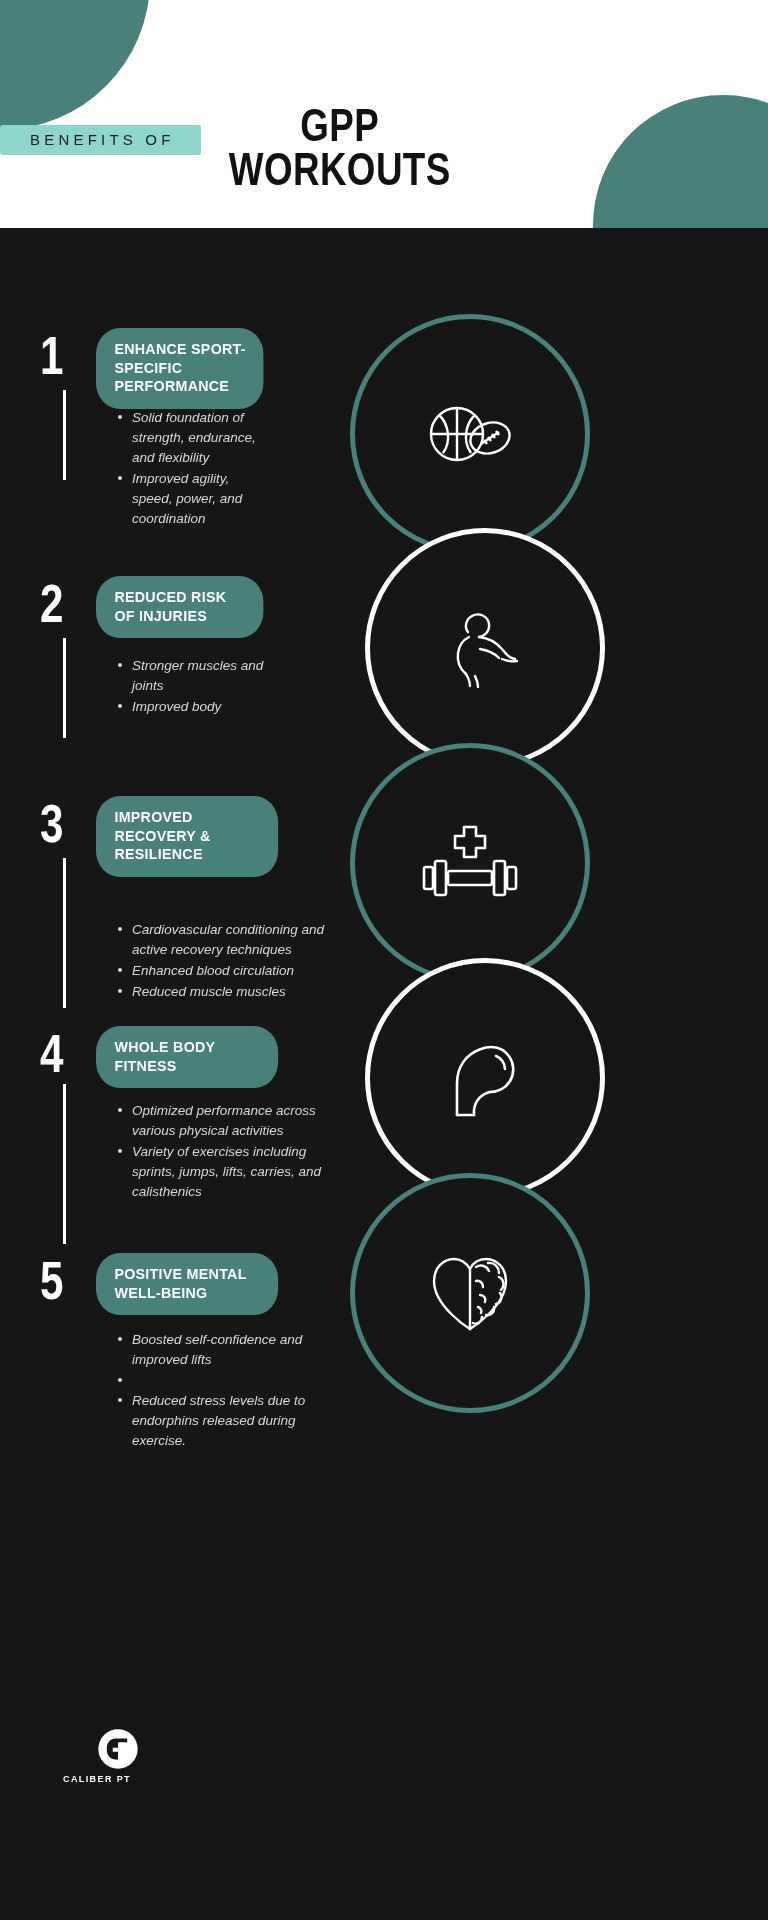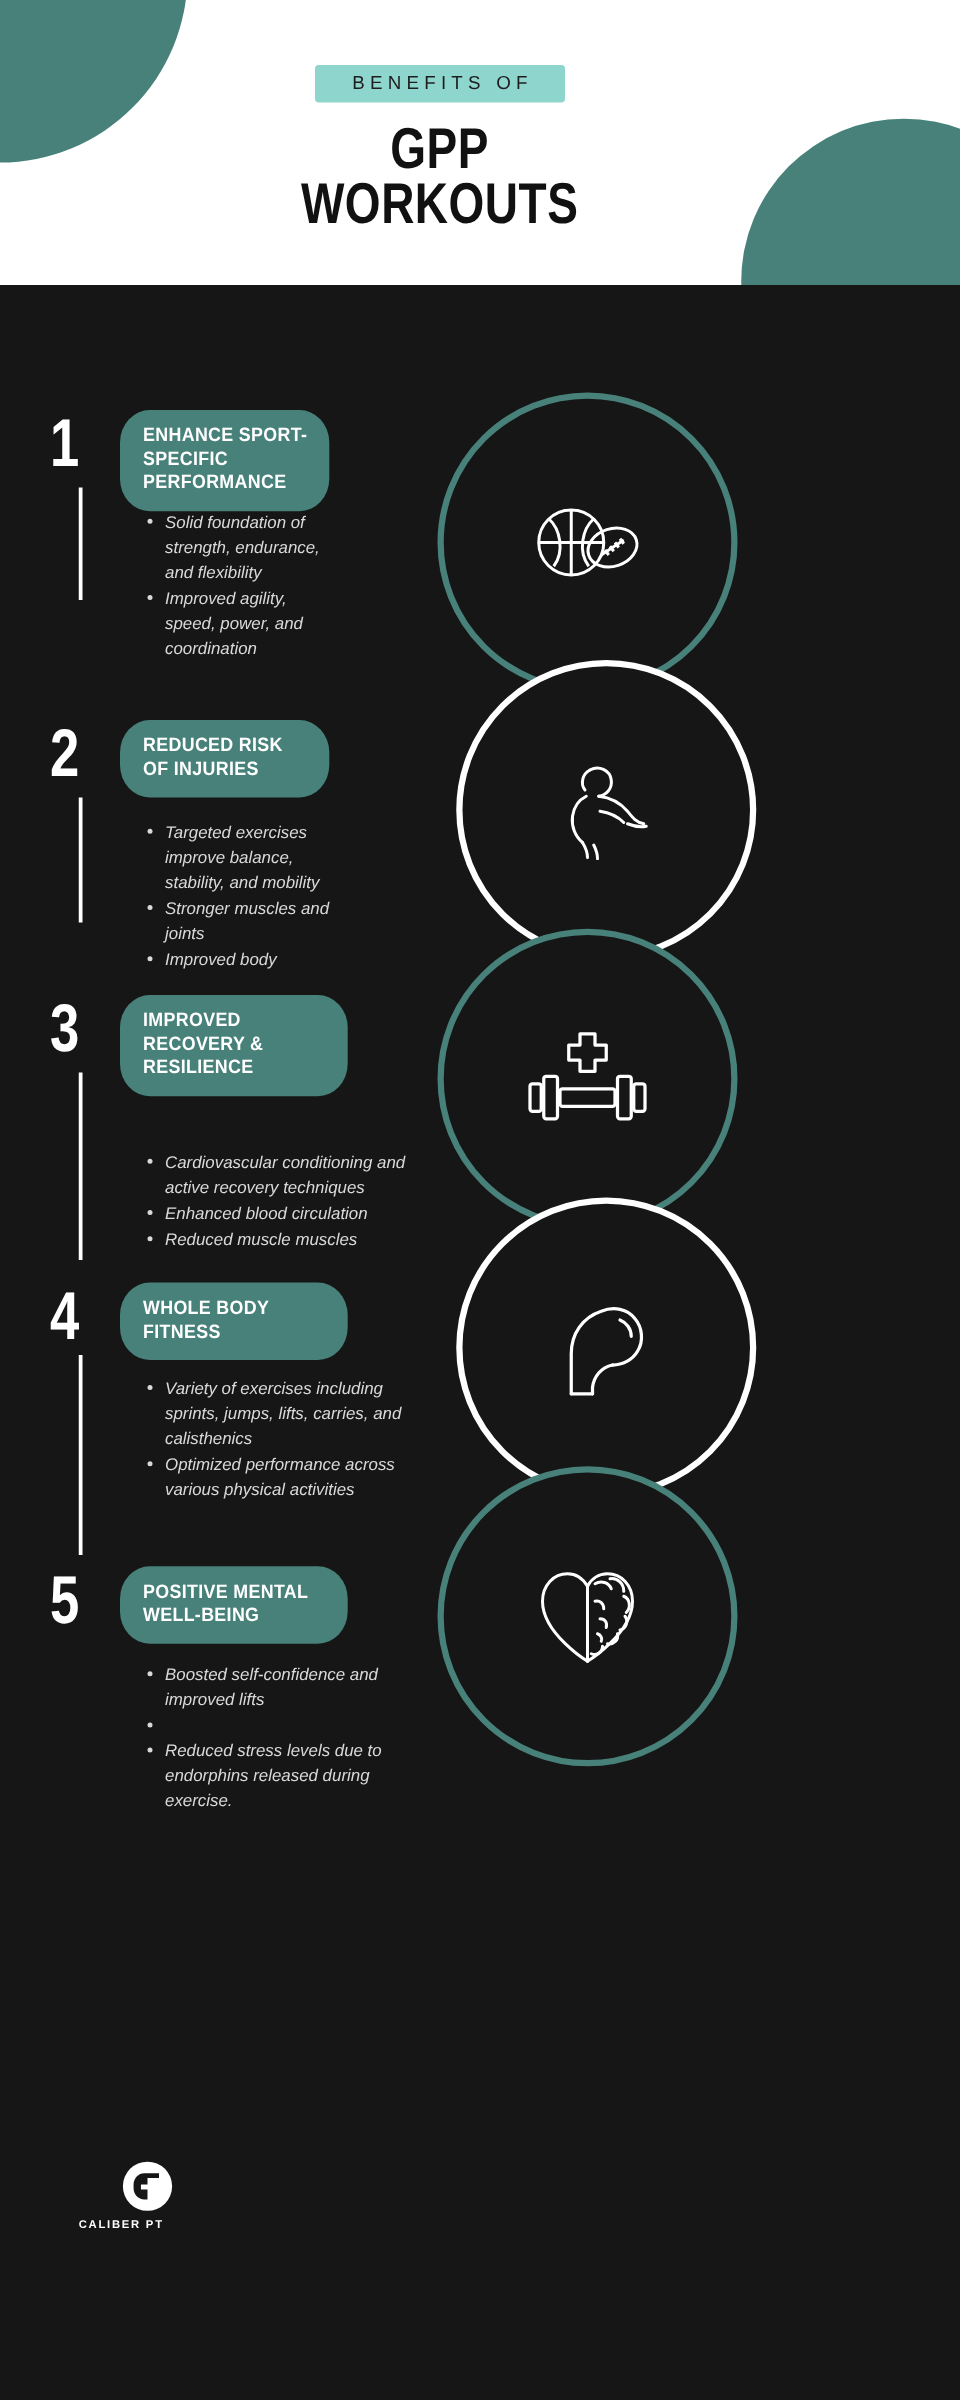"BENEFITS OF" .hdr-inner { flex-direction: column -> row }
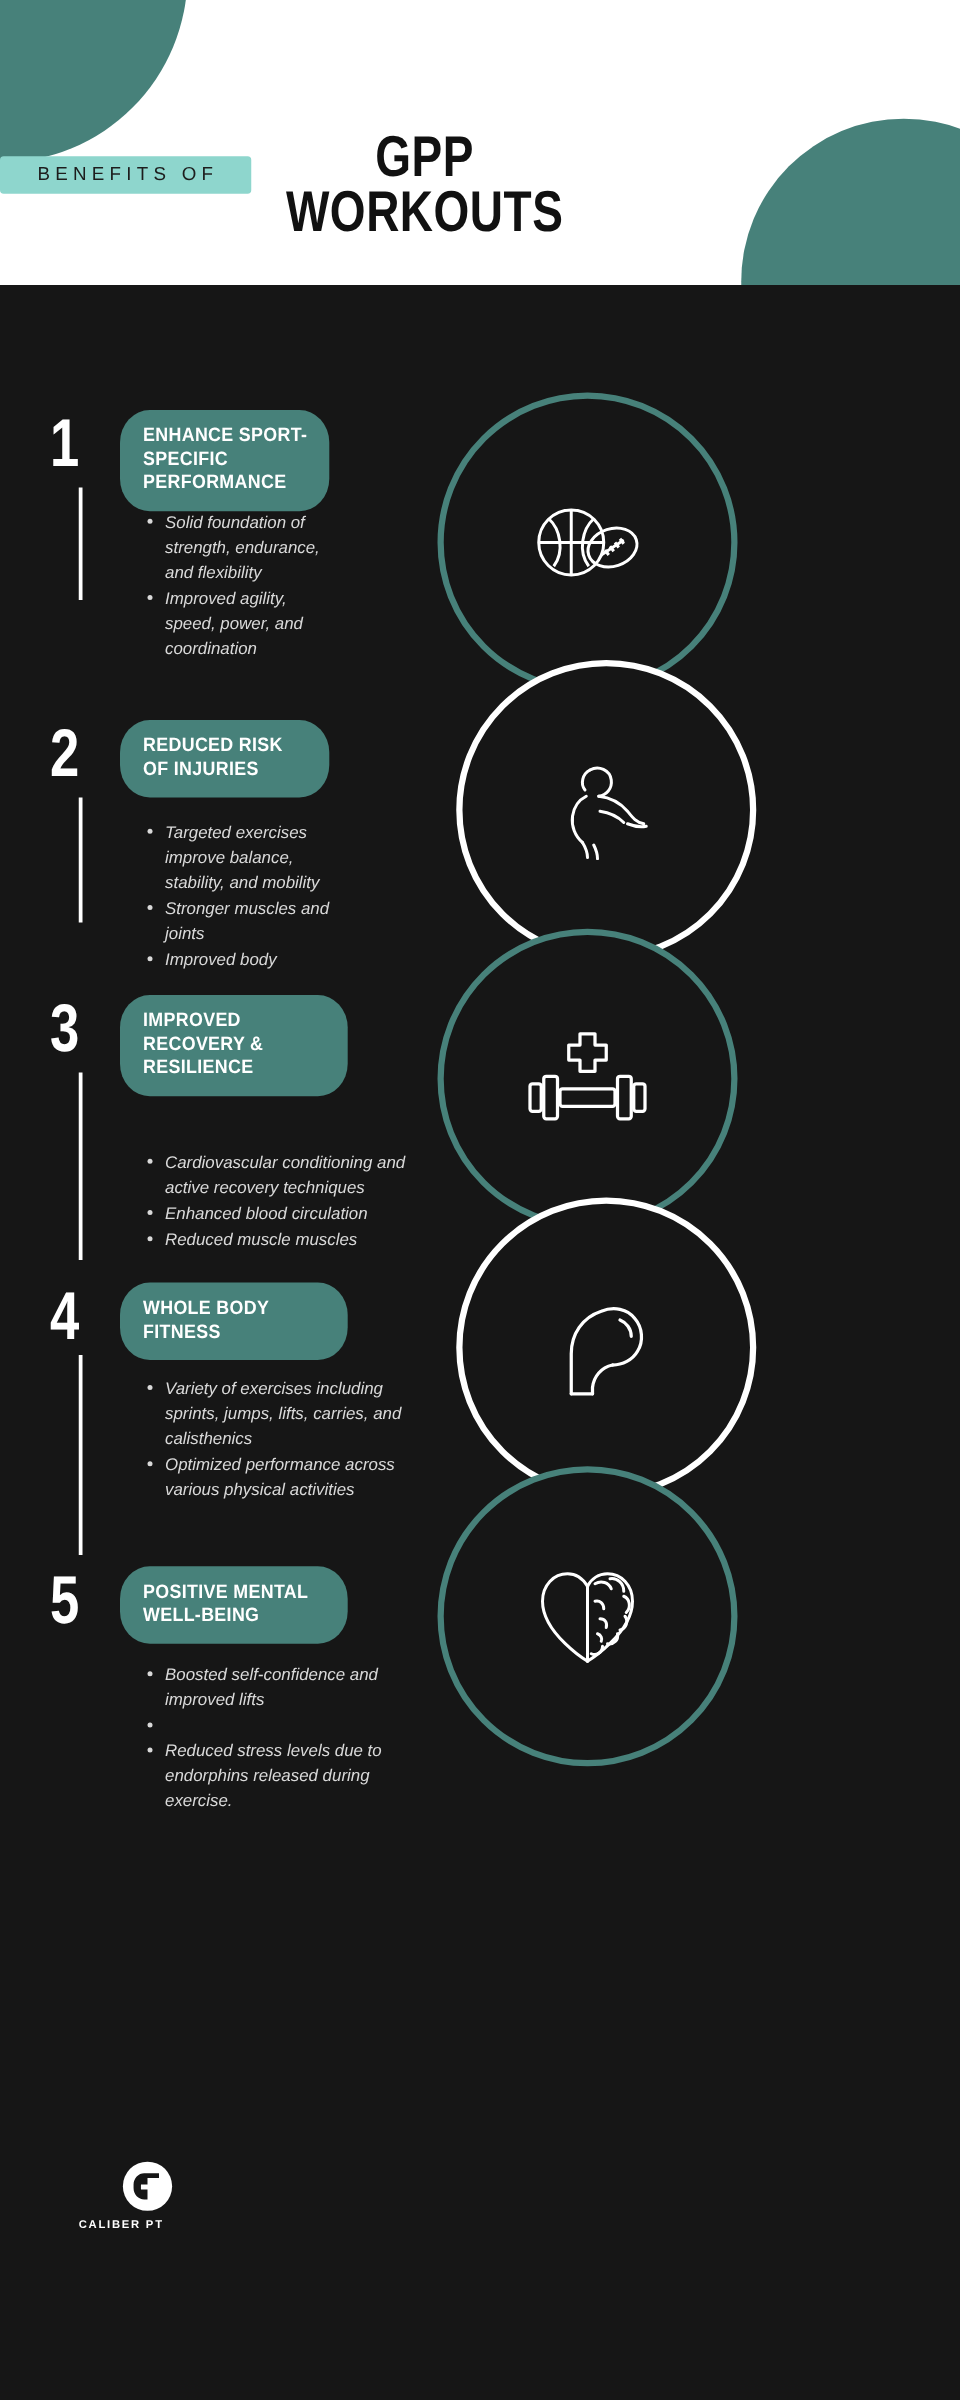"Targeted exercises improve balance," li { html: <li>Targeted exercises improve balance, stability, and mobility</li> -> none }
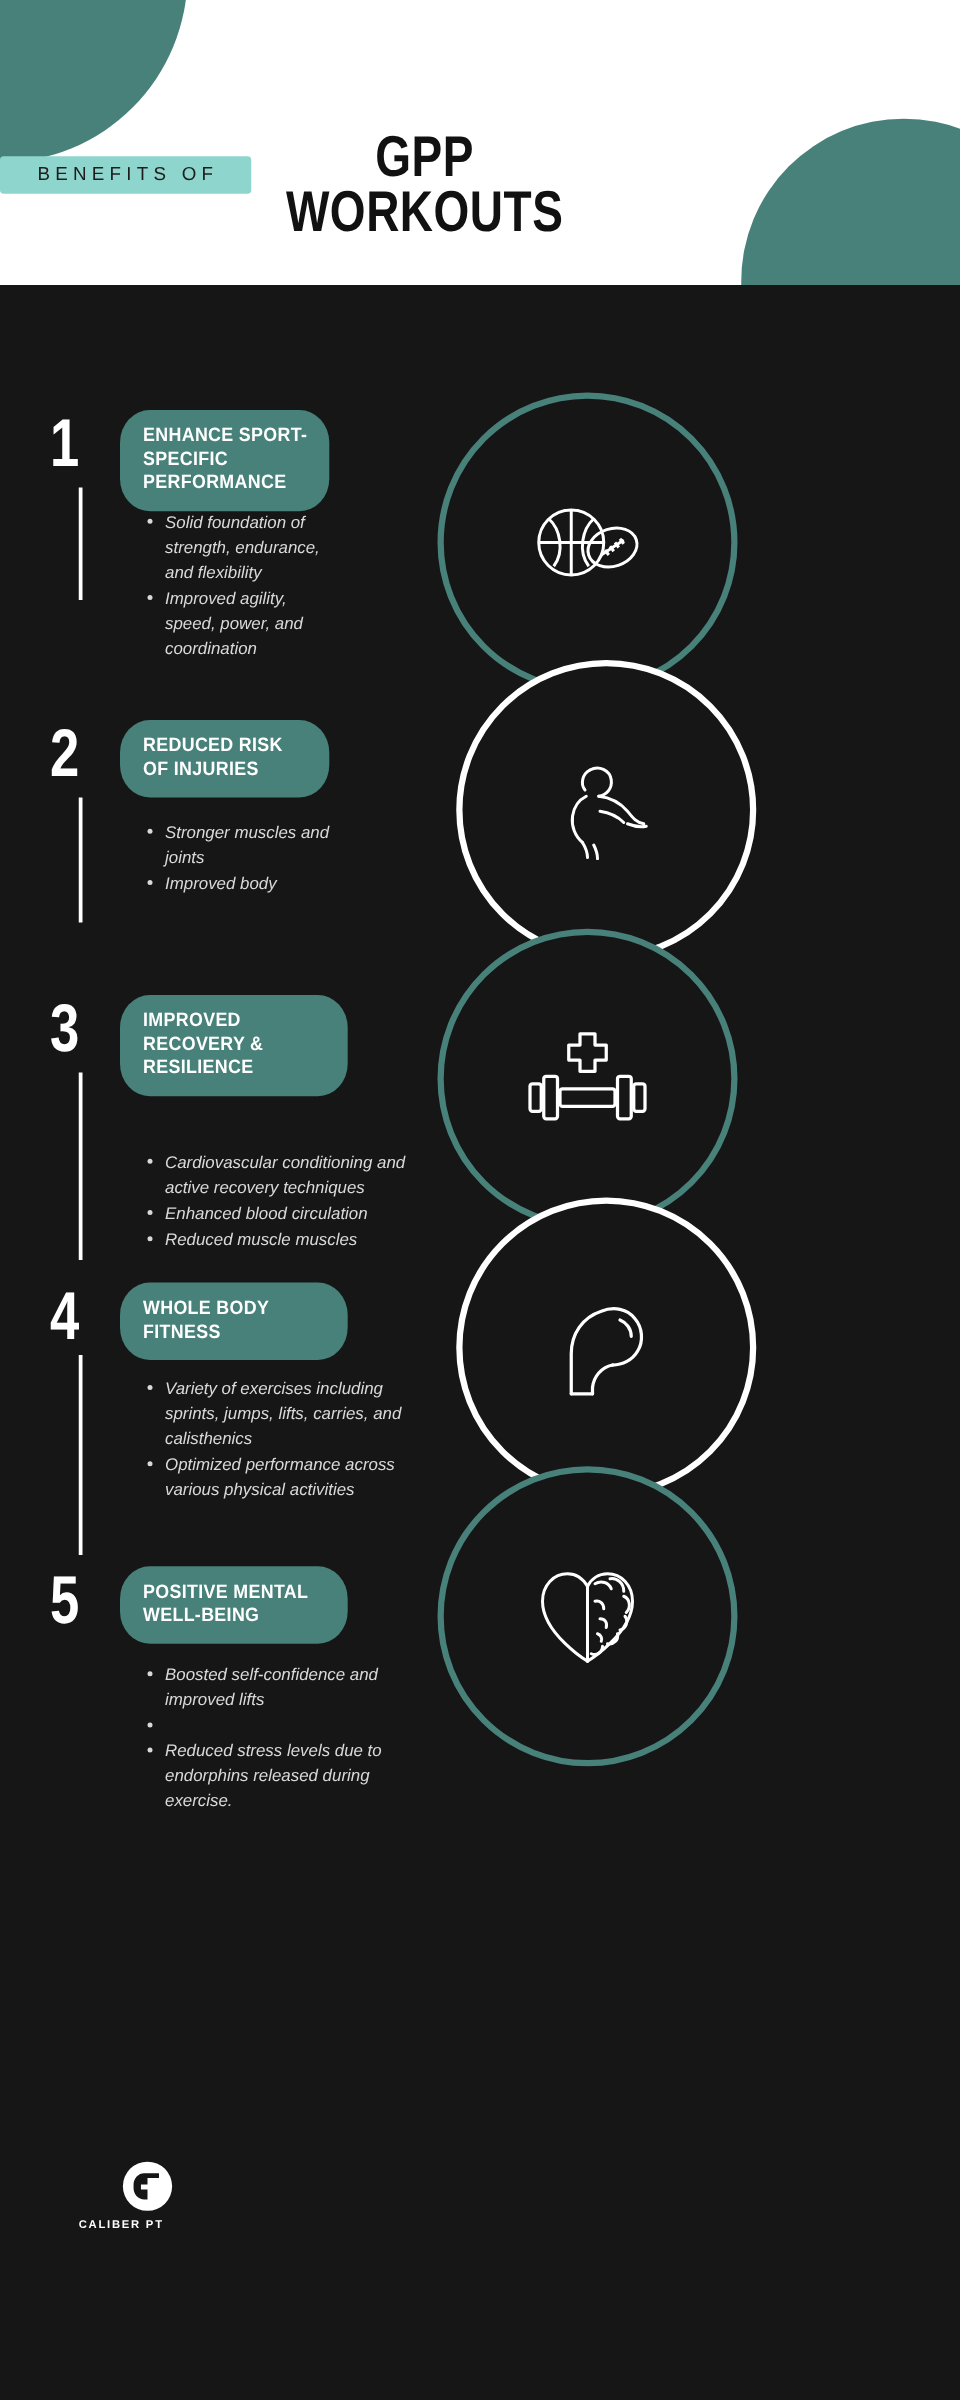"Variety of exercises including sprints," li { order: before "Optimized performance across various" -> after "Optimized performance across various" }
